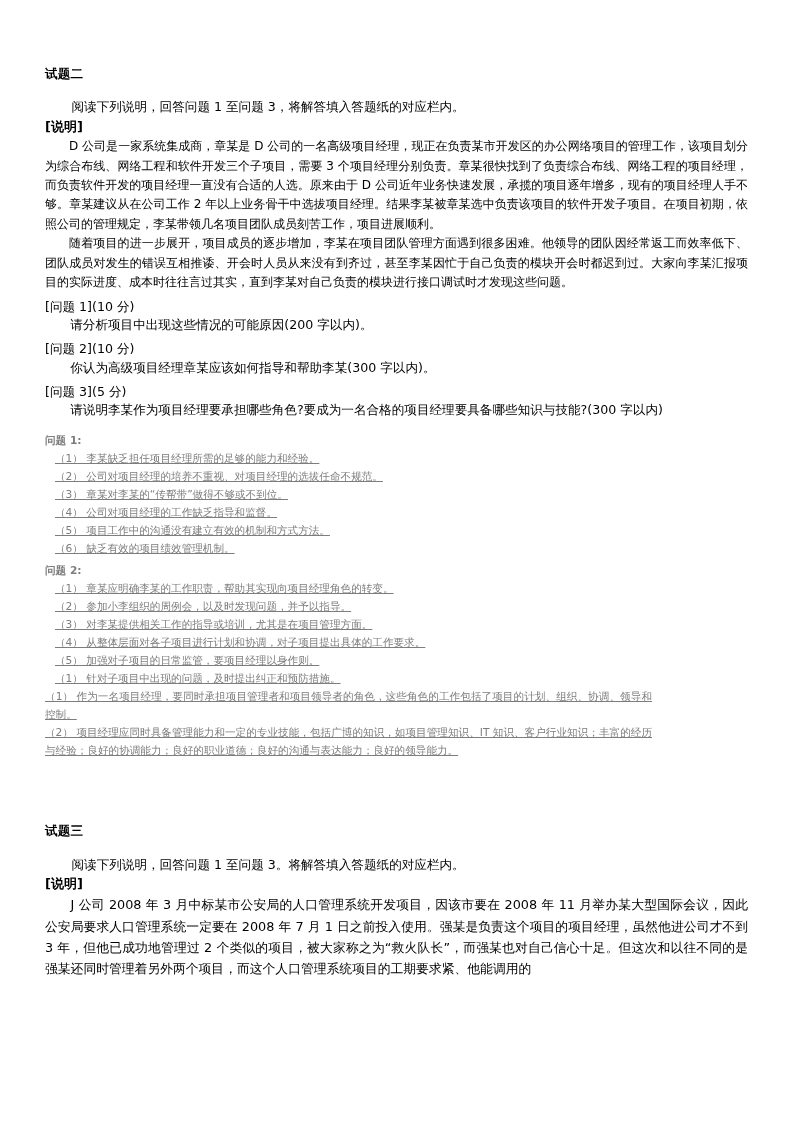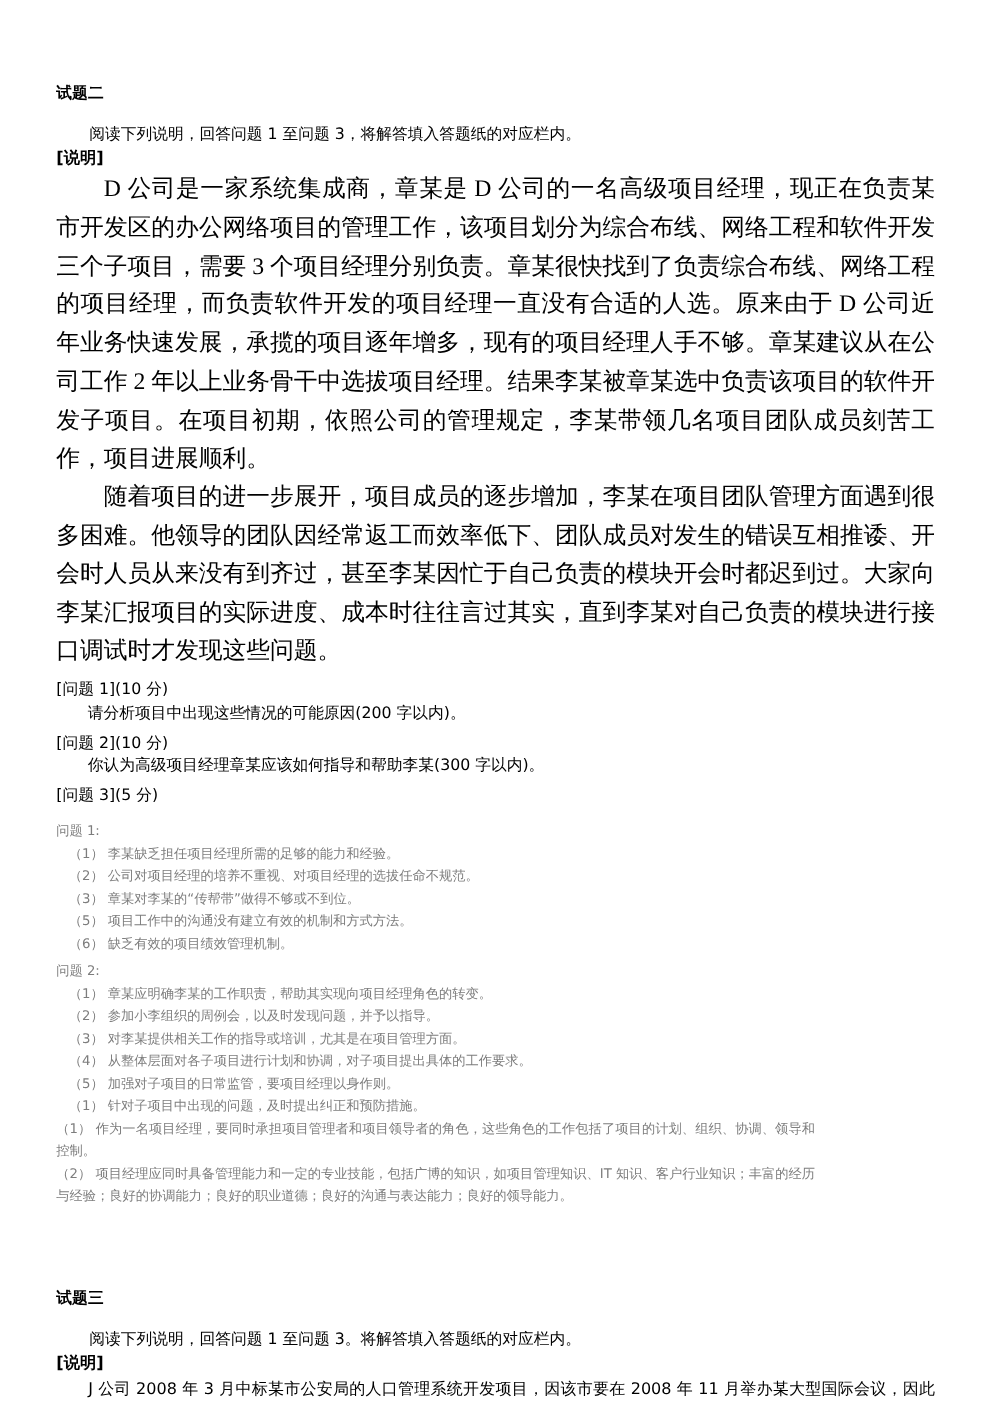"D 公司是一家系统集成商，章某是 D" .para { font-family: Liberation Serif, serif -> none; font-size: 19px -> 12px }
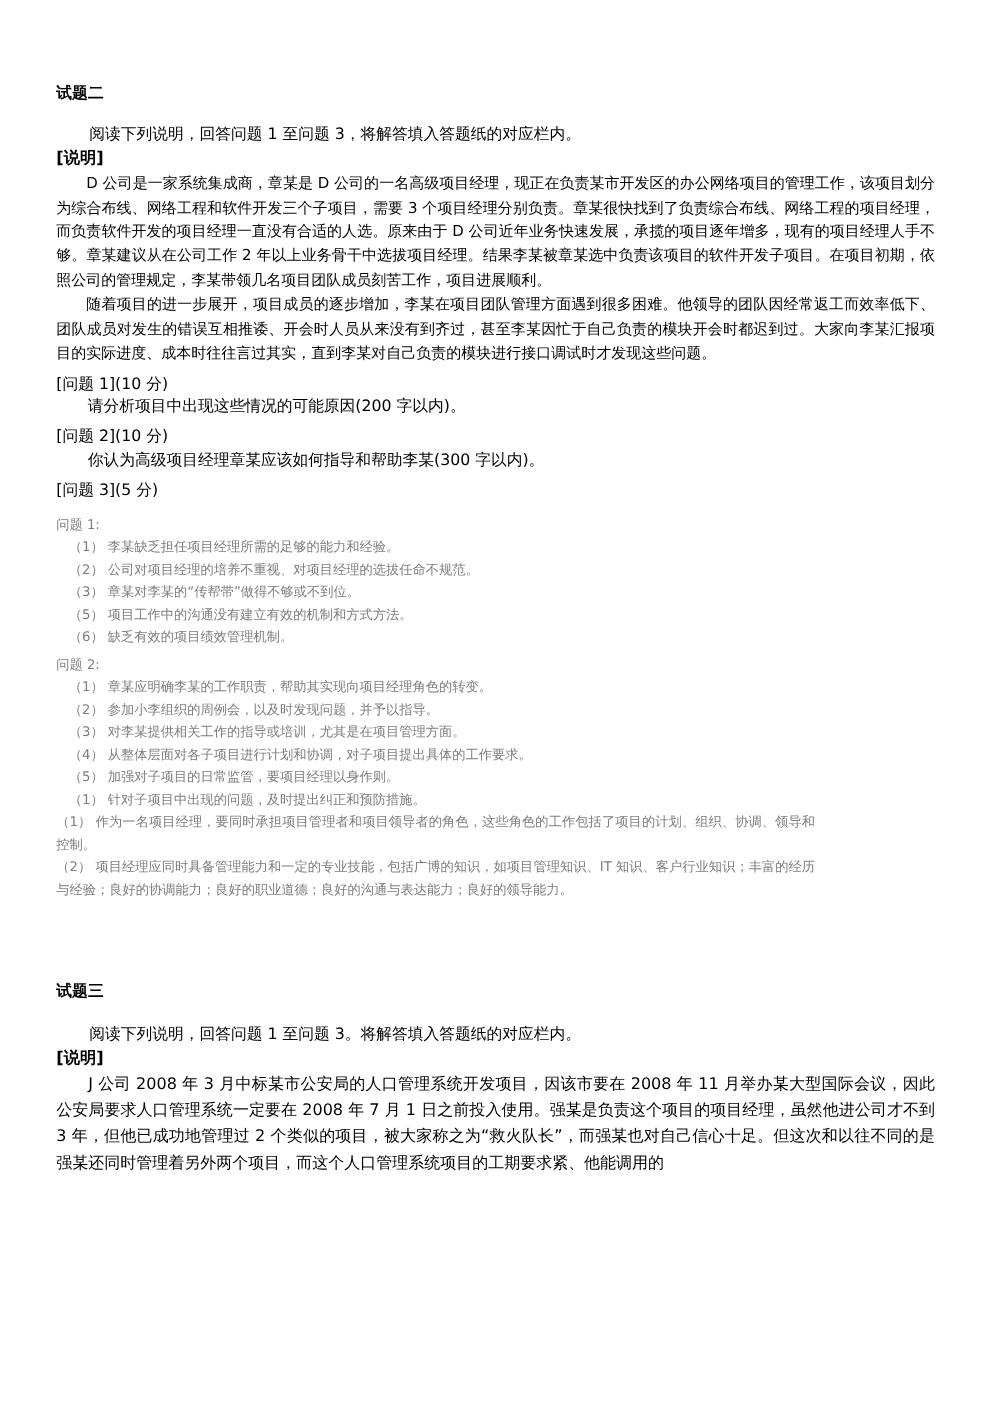"请说明李某作为项目经理要承担哪些角色?要成为一名合格的项目经理要具备哪些知识与技" p.qbody { html: none -> <p>请说明李某作为项目经理要承担哪些角色?要成为一名合格的项目经理要具备哪些知识与技能?(300 字以内)</p> }
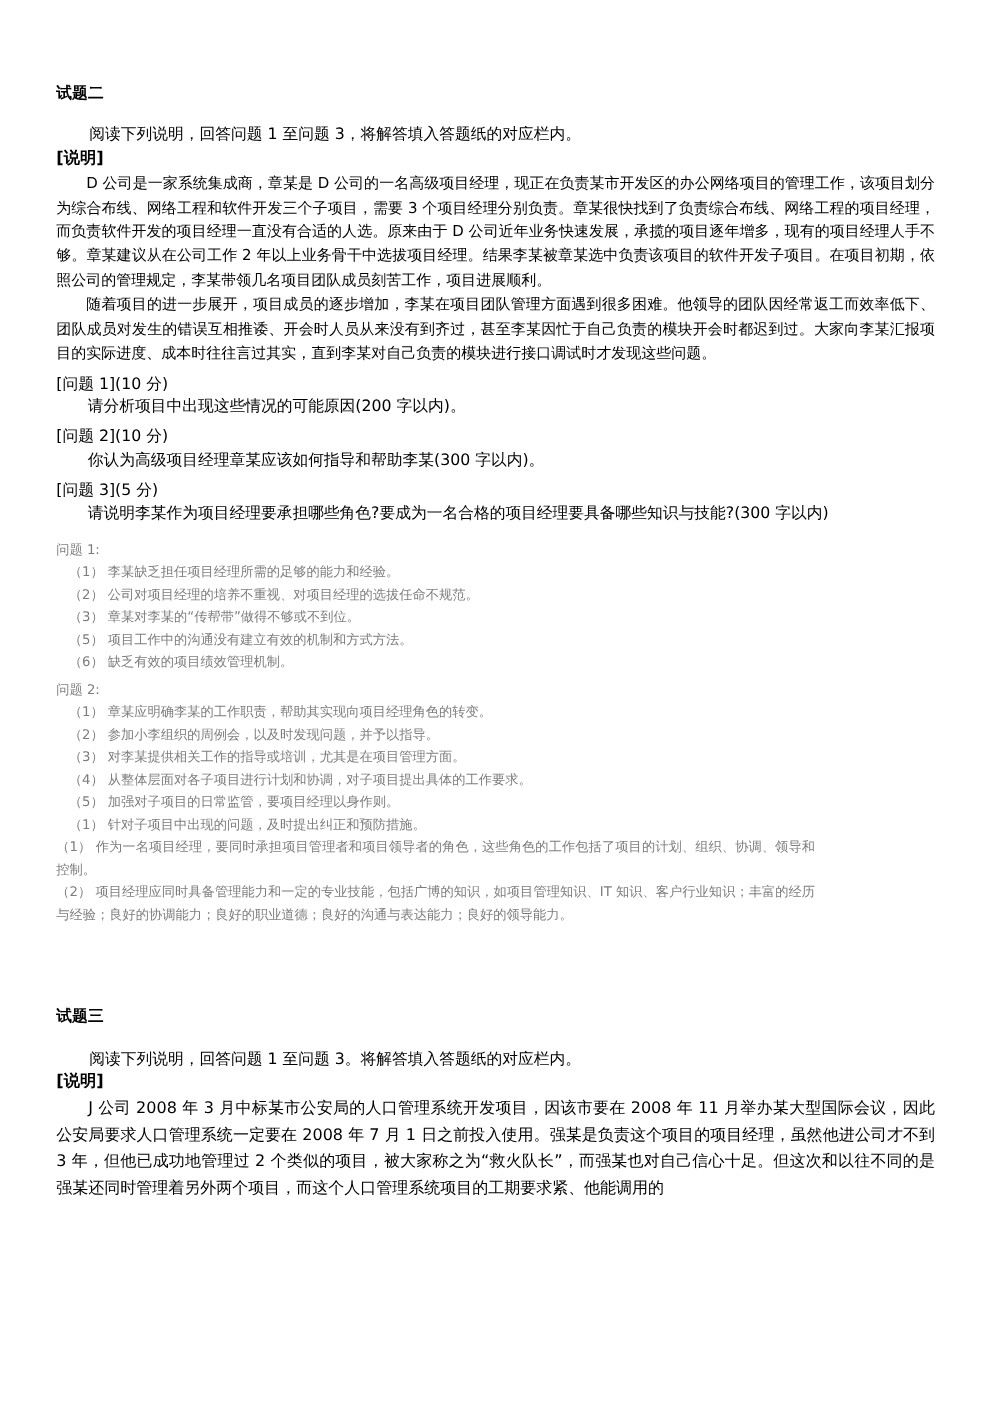"问题 1:" .ans-group-title { font-weight: none -> bold }
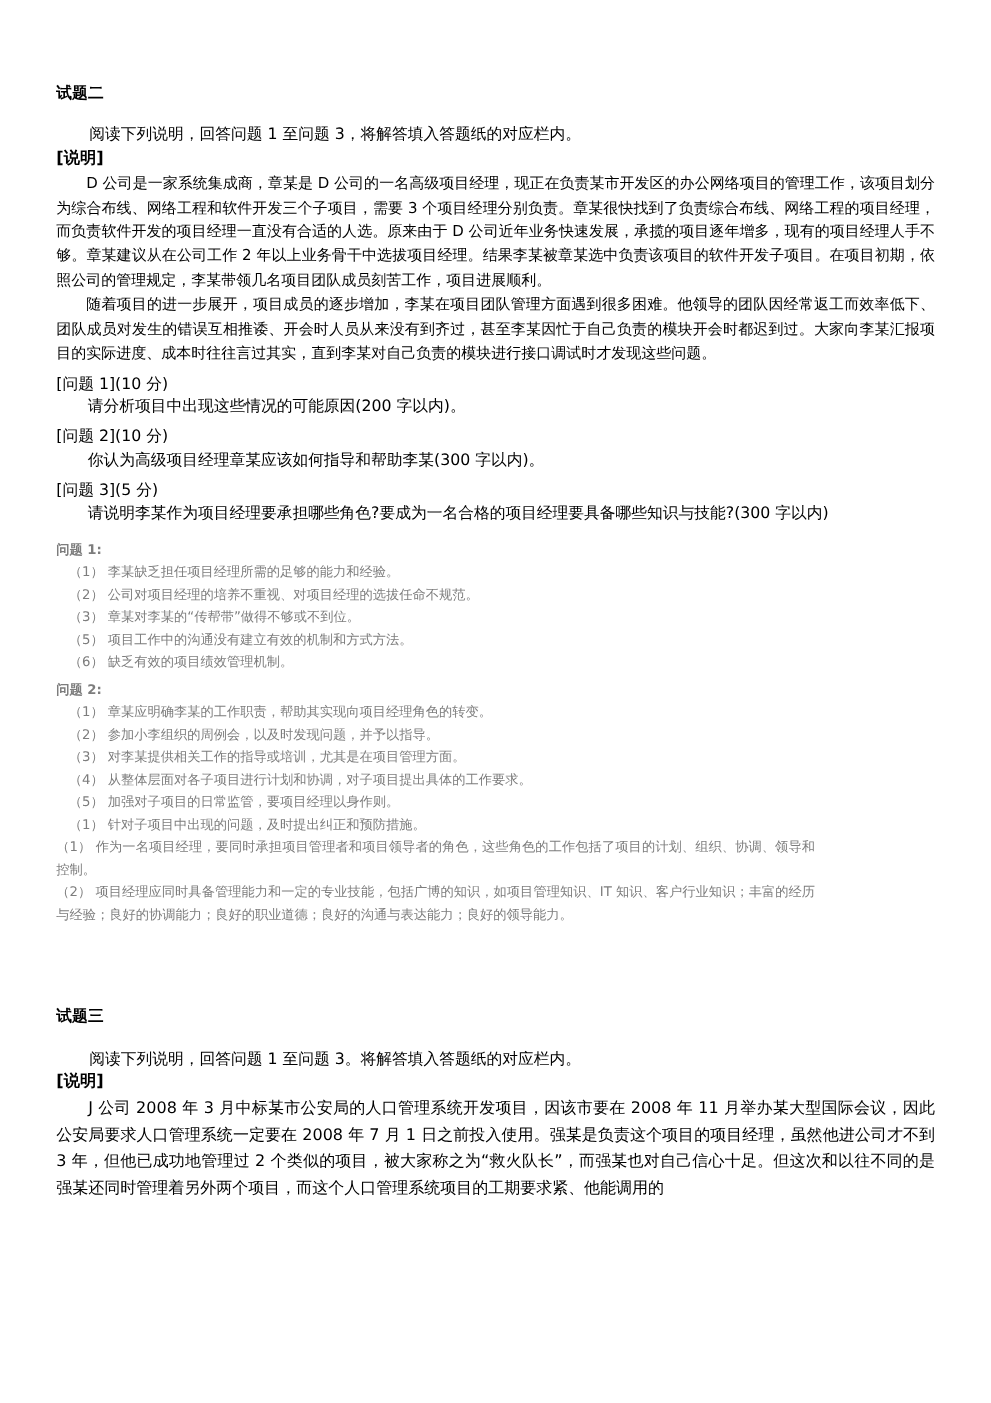"（1） 李某缺乏担任项目经理所需的足够的能力和经验。" .ans-item { text-decoration: none -> underline }
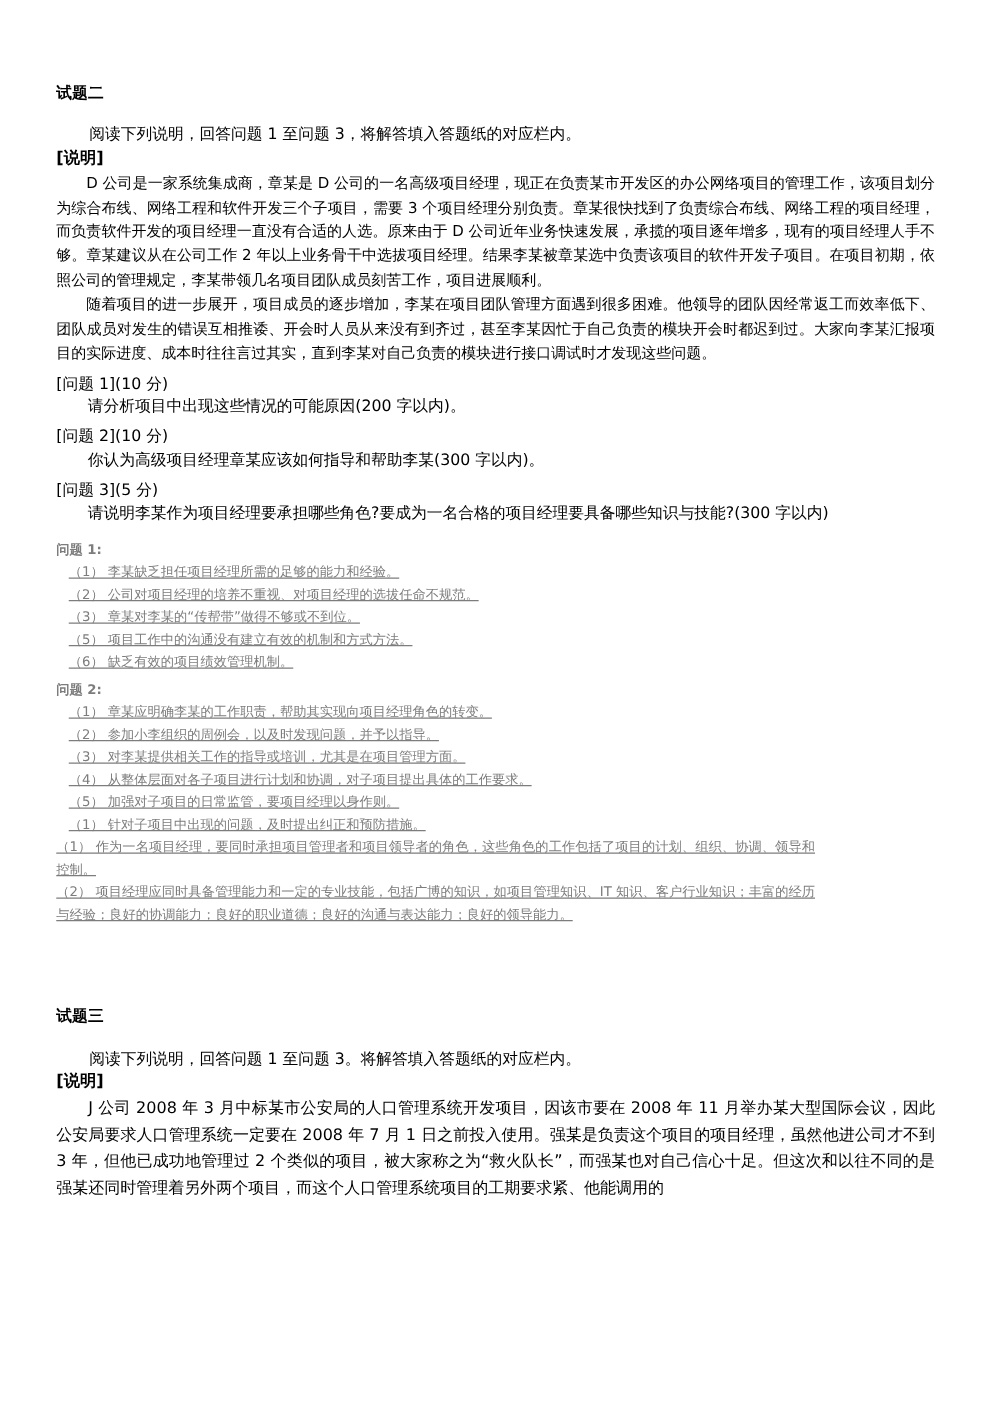"（4） 公司对项目经理的工作缺乏指导和监督。" p.ans-item { html: none -> <p>（4） 公司对项目经理的工作缺乏指导和监督。</p> }
